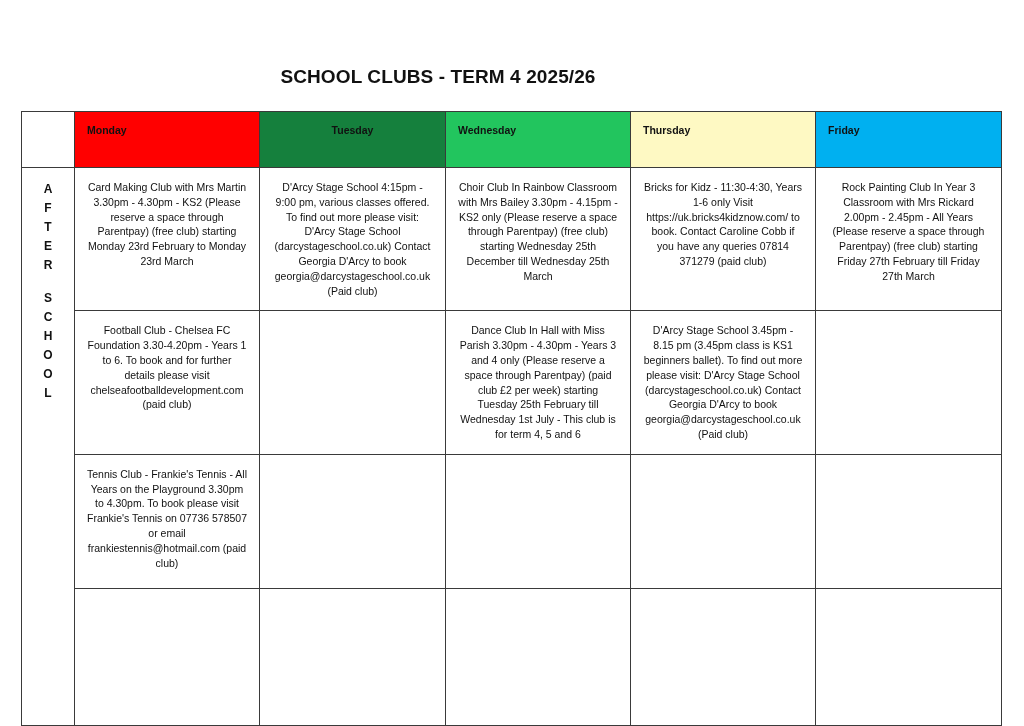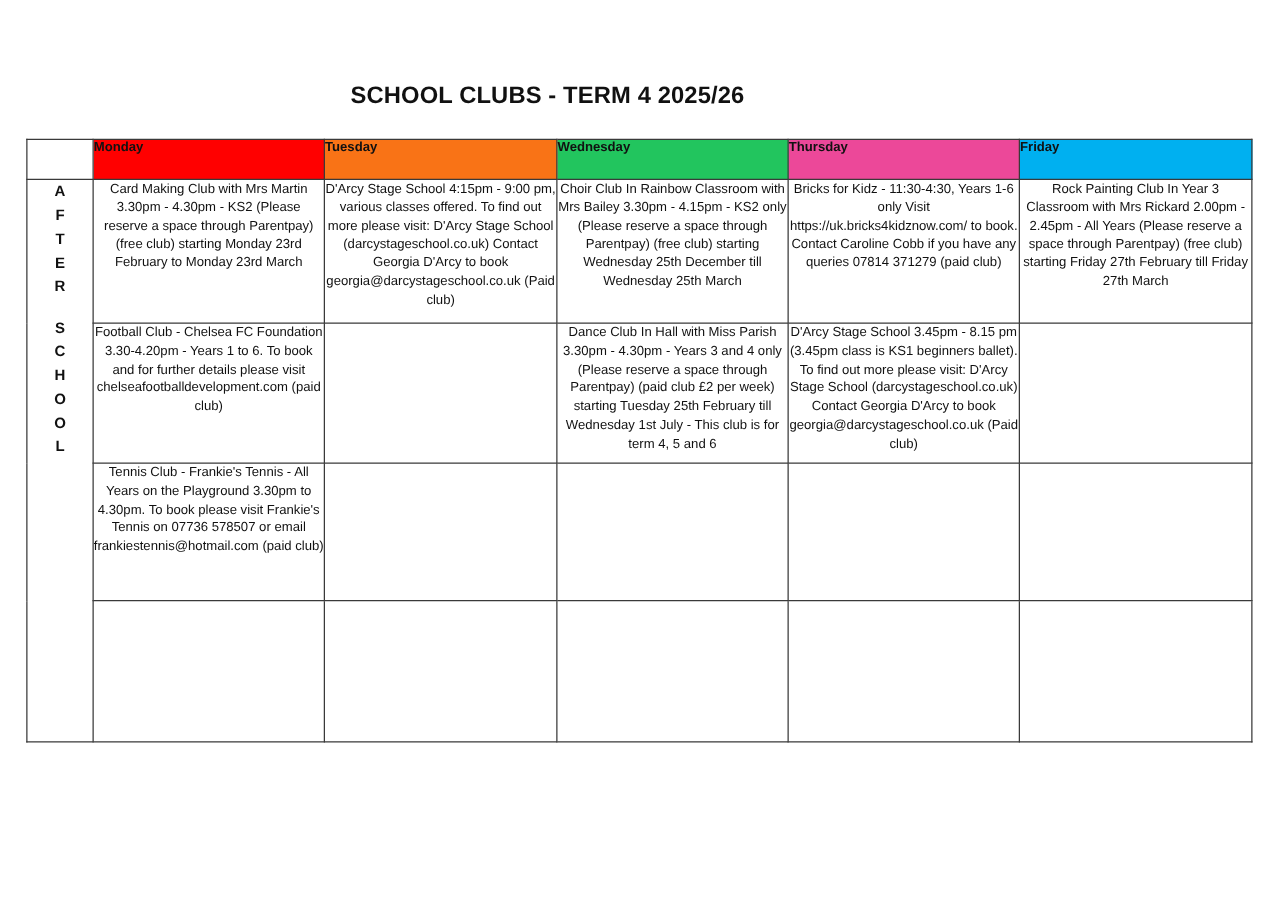"Monday" table.grid td, table.grid th { padding: 0 -> 12px }
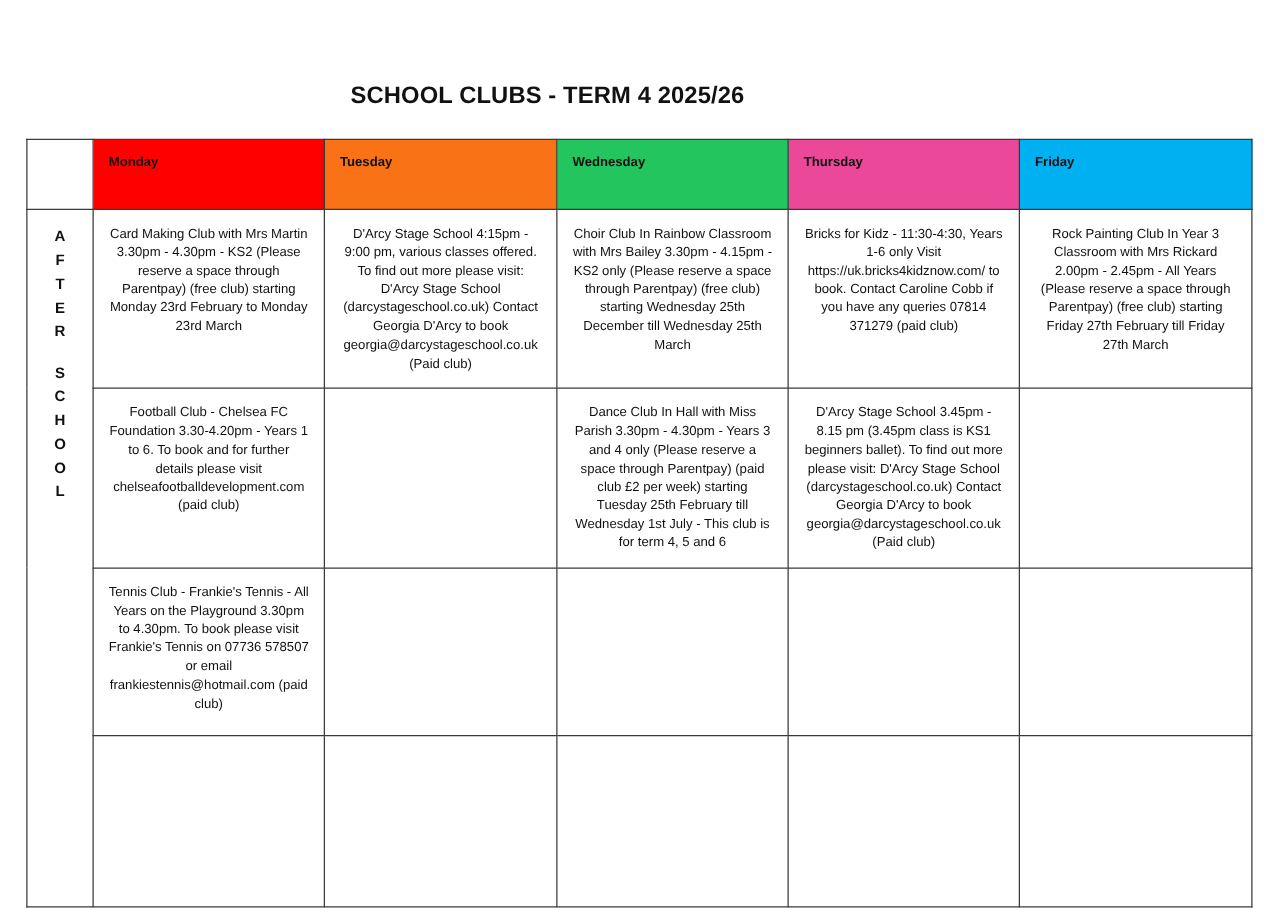"Tuesday" th.day { background: #f97316 -> #15803d; text-align: none -> center }
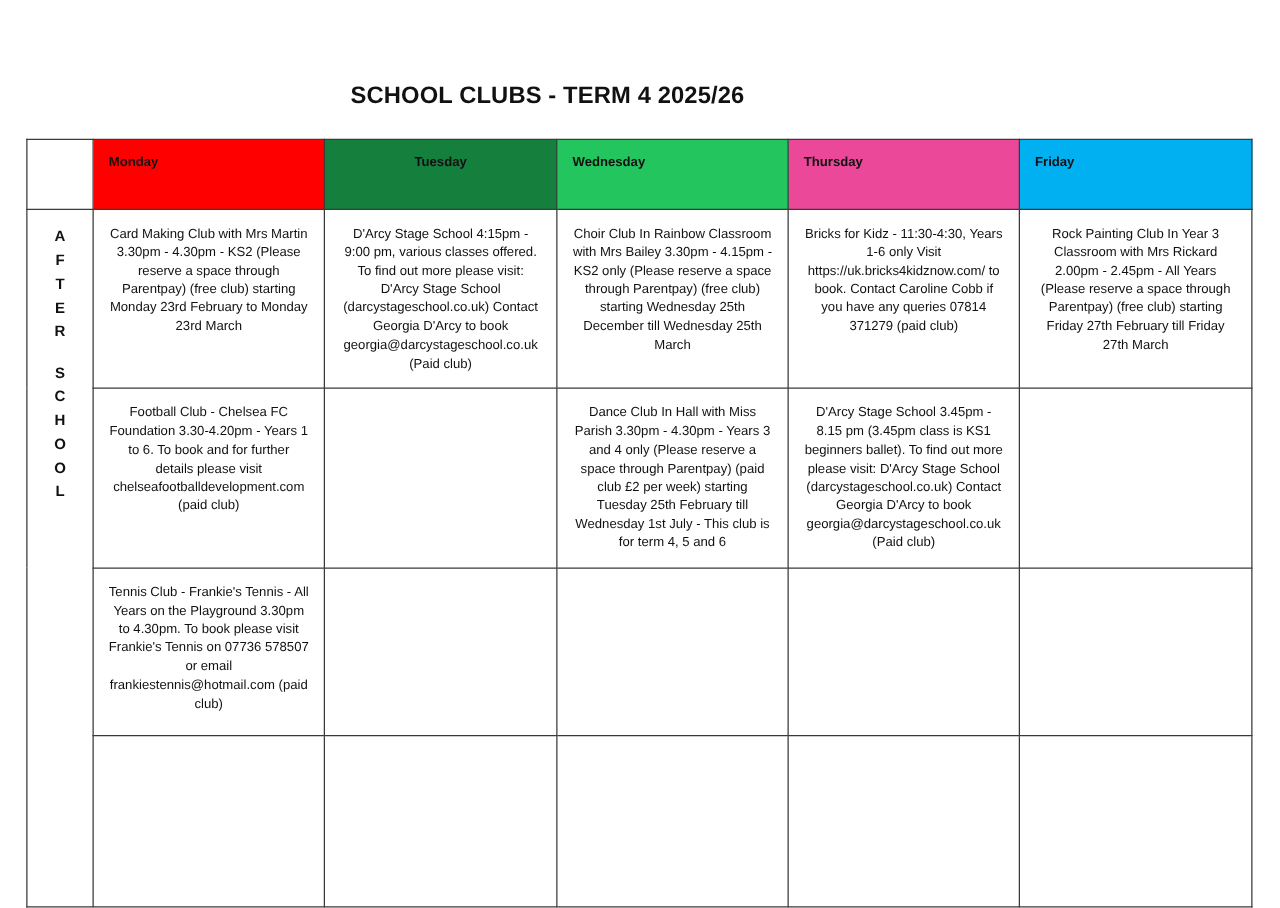"Thursday" th.day { background: #ec4899 -> #fef9c3 }
